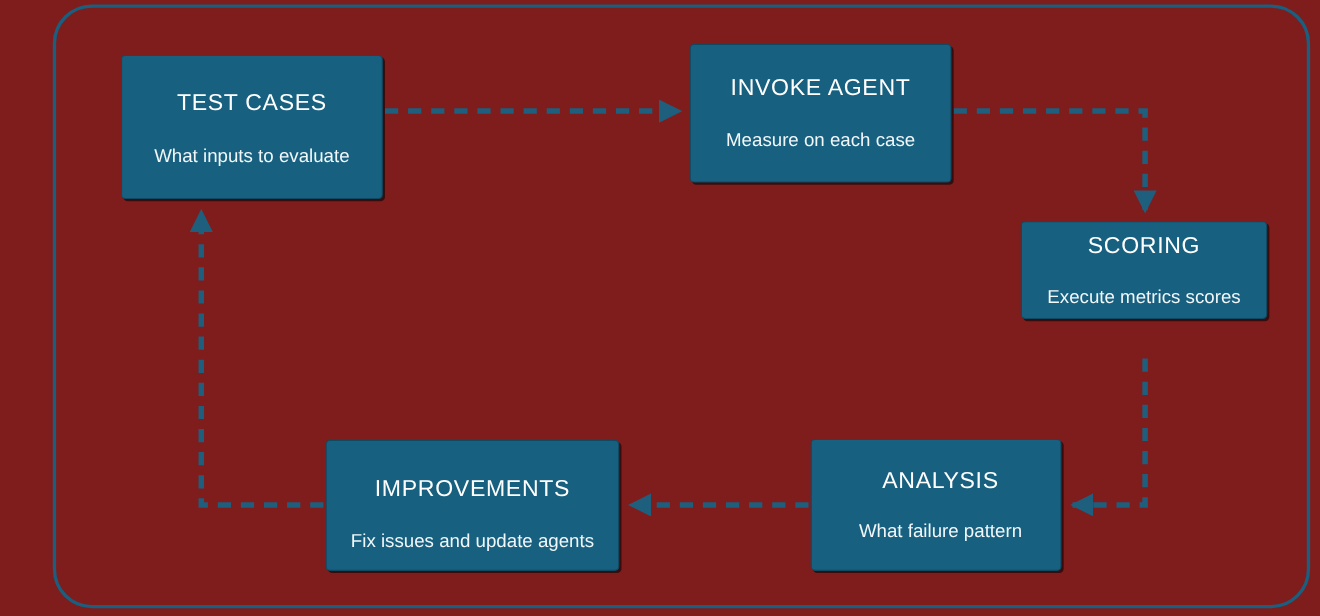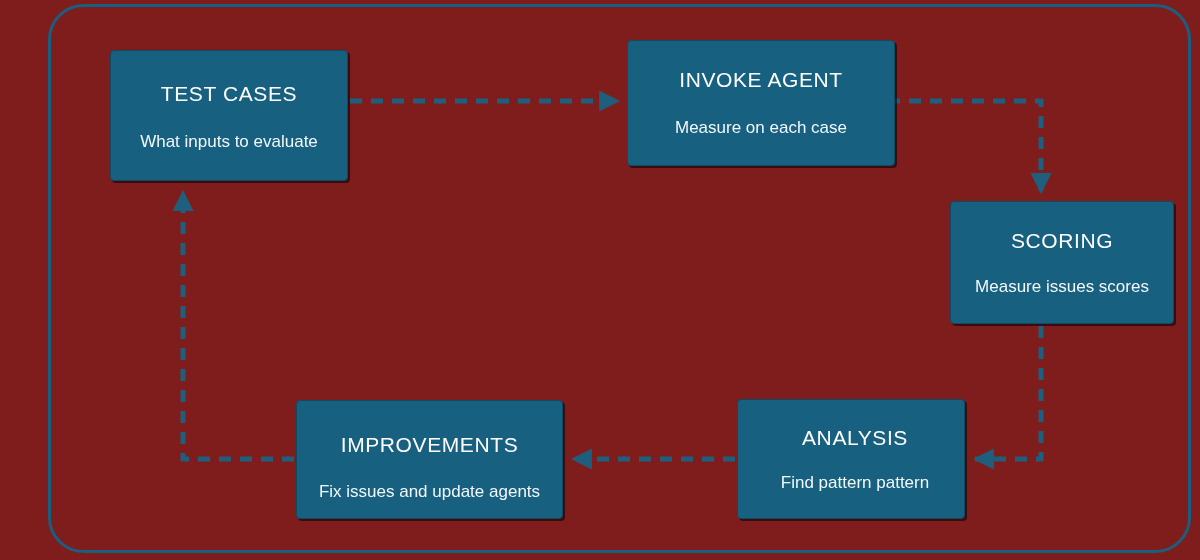"INVOKE AGENT" #node-invoke-agent { width: 268px -> 238px }
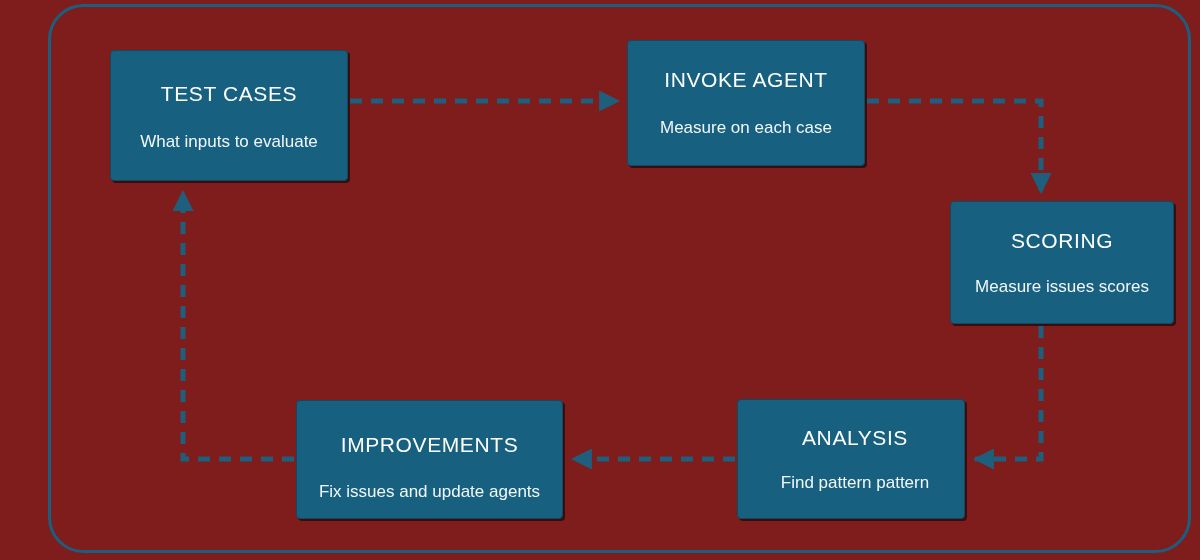"SCORING" #node-scoring { height: 123px -> 89px; left: 950px -> 928px }
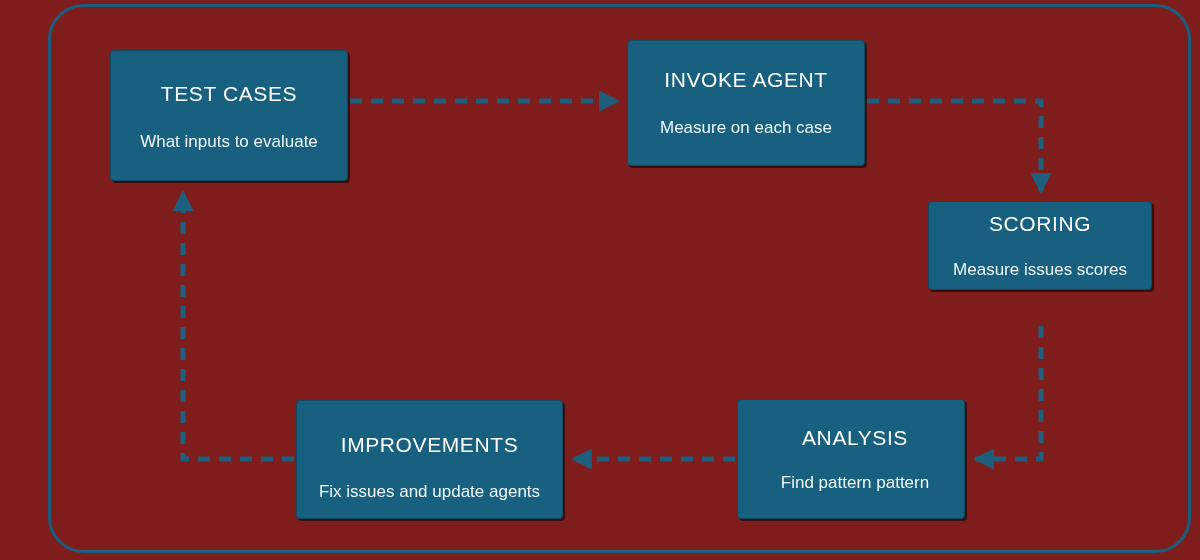"Measure issues scores" div.node-sub { text: Measure issues -> Execute metrics }
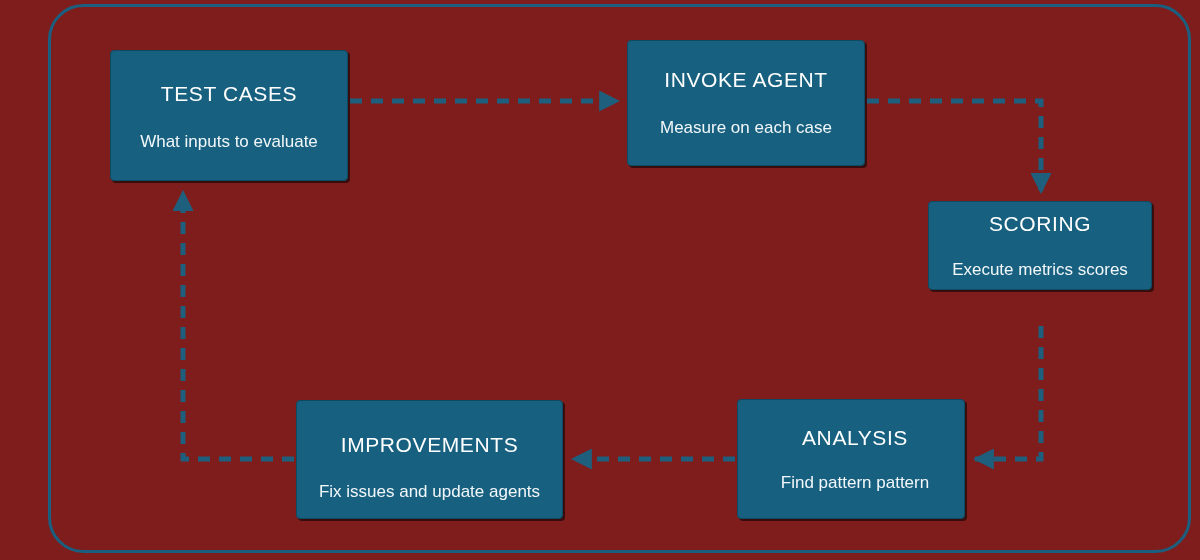"Find pattern pattern" div.node-sub { text: Find pattern -> What failure }
